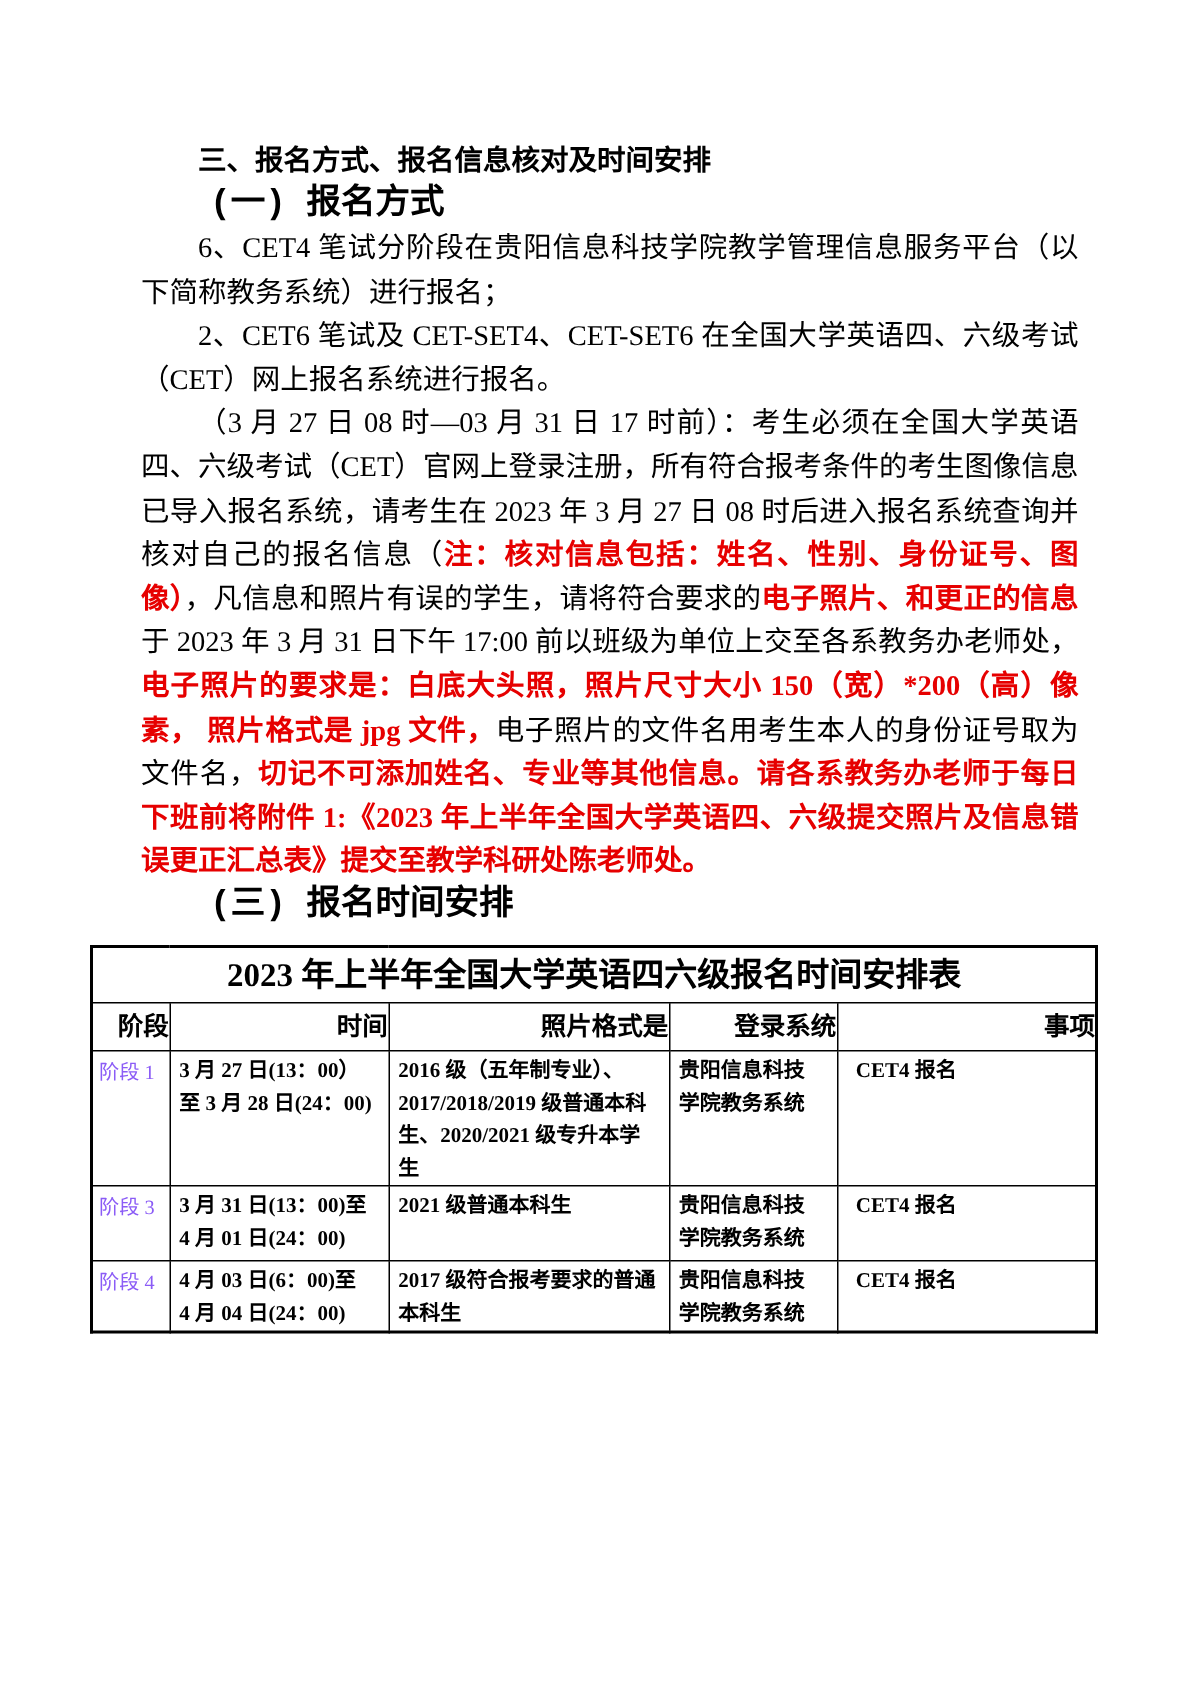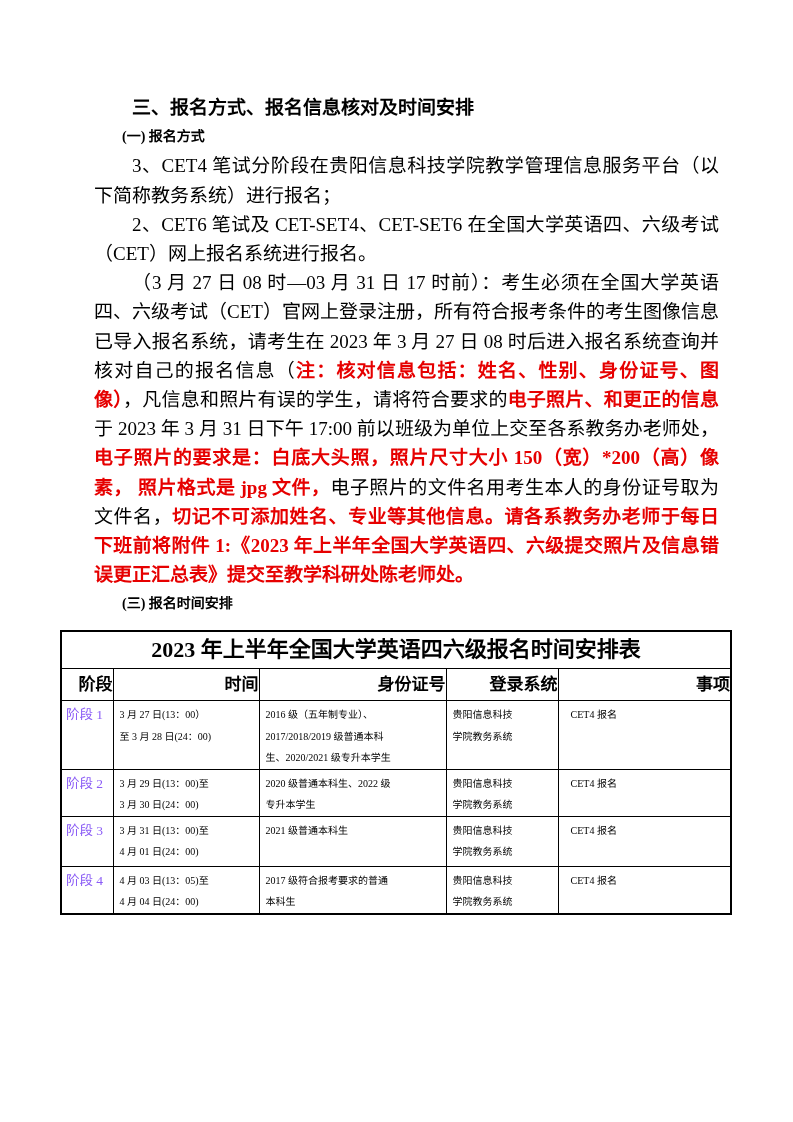"(一) 报名方式" .sub-heading { font-family: Liberation Serif, serif -> Liberation Mono, monospace; font-size: 14px -> 23px }
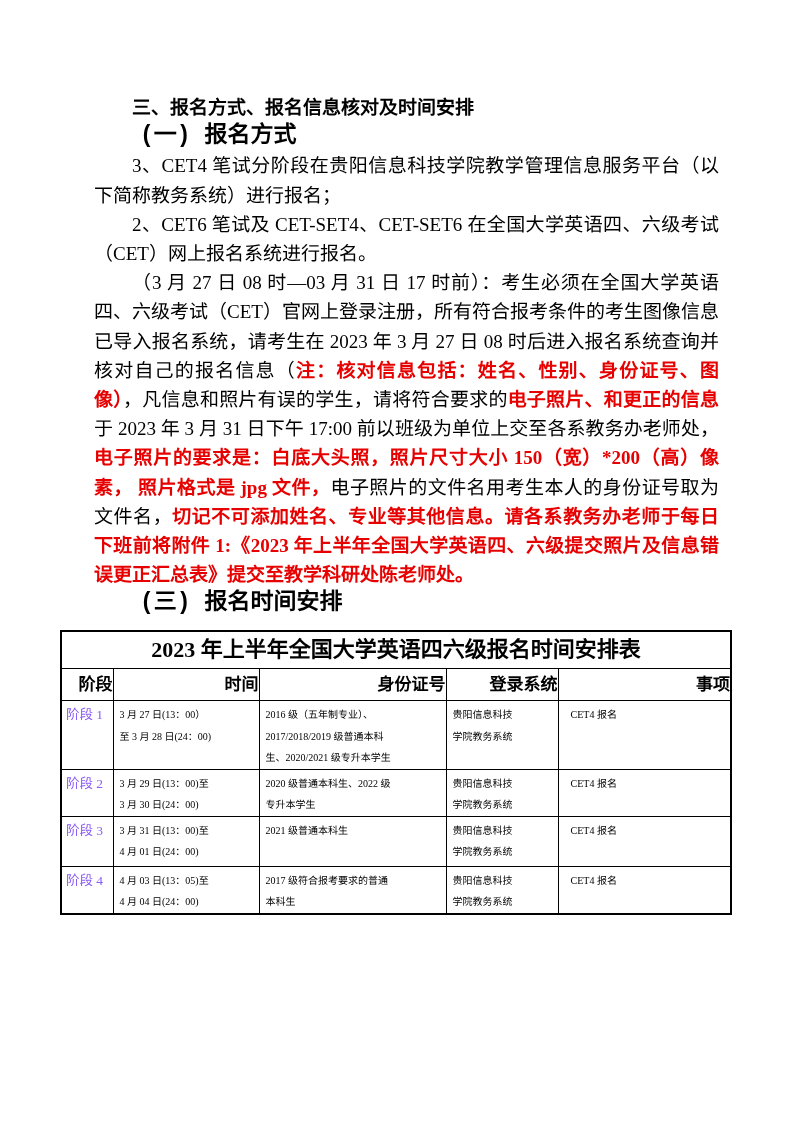"3、CET4" p.body-para { text: 3 -> 6 }
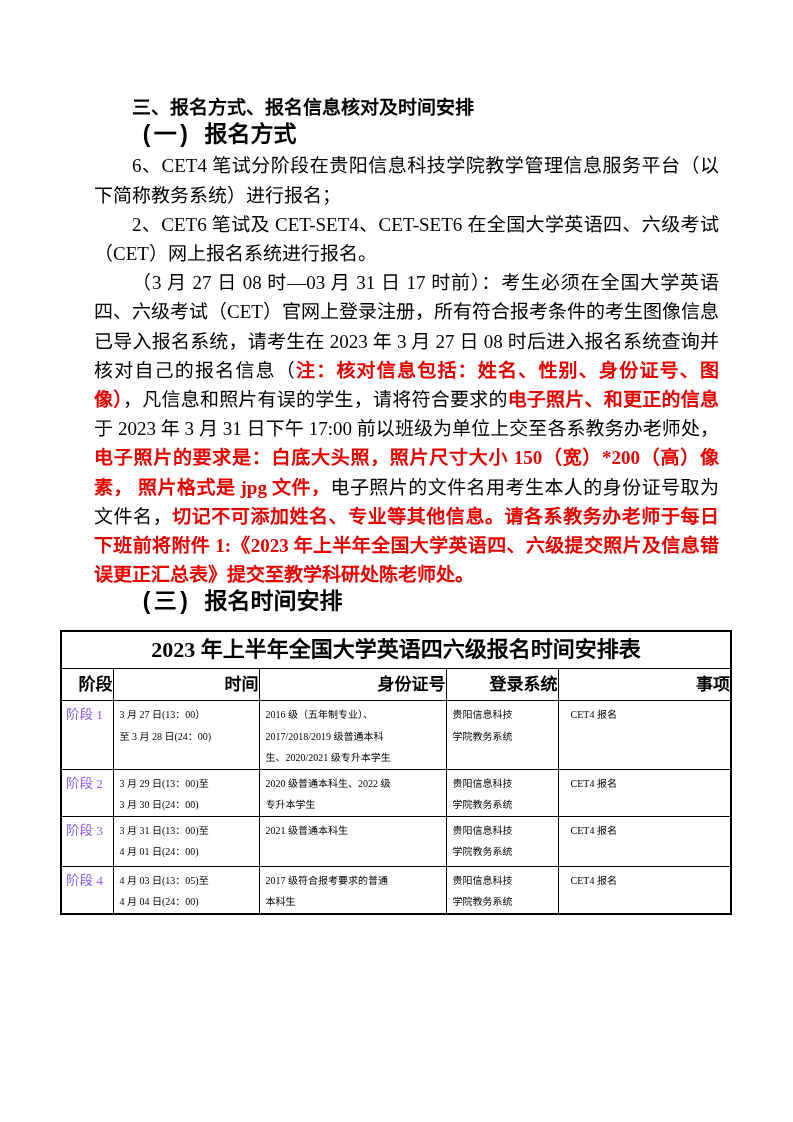"身份证号" th { text: 身份证号 -> 照片格式是 }
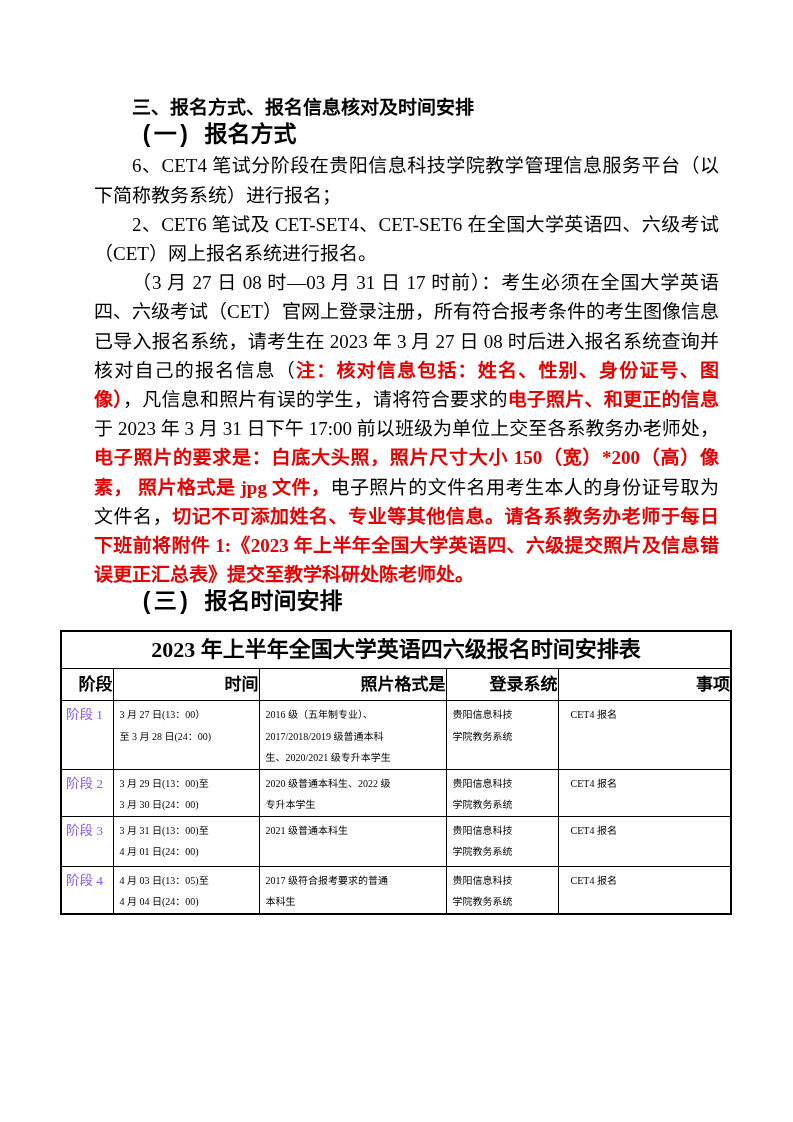"3 月 27 日(13：00）" table.schedule td.cell { font-size: 10px -> 14px; font-weight: normal -> bold }
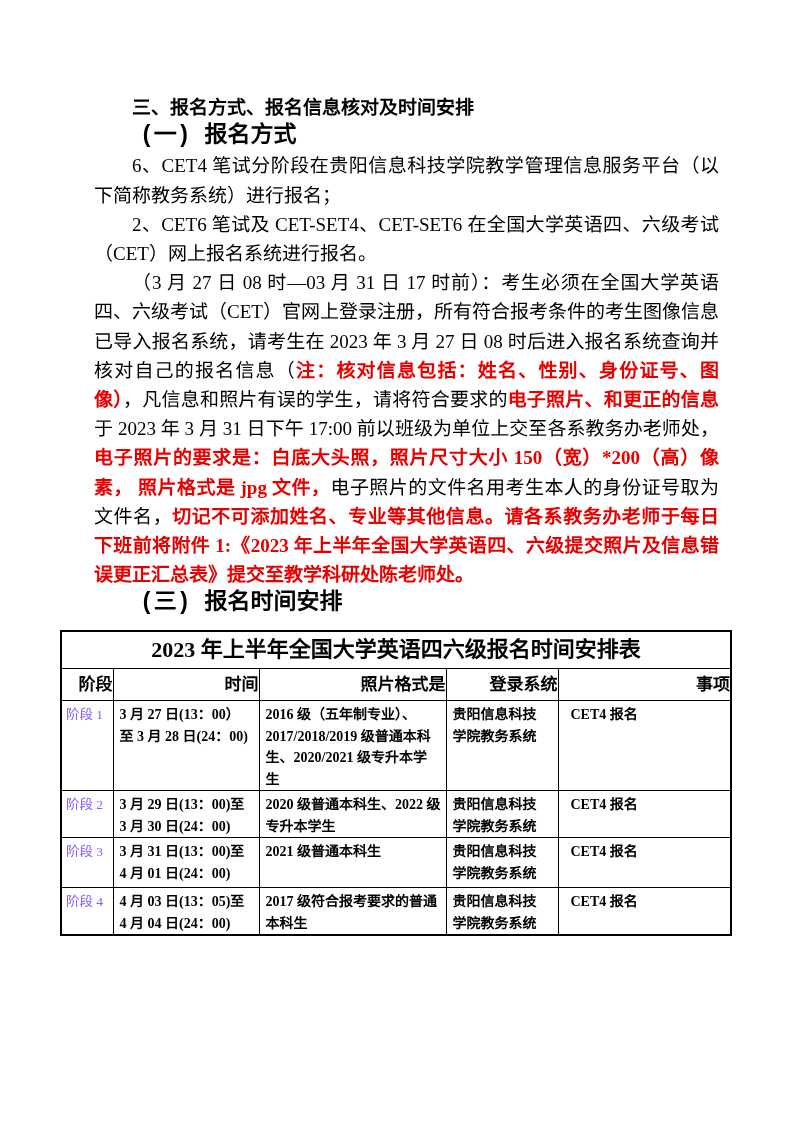"阶段 2" tr { html: <tr> <td>阶段 2</td> <td>3 月 29 日(13：00)至 3 月 30 日(24：00)</td> <td>2020 级普通本科生、2022 级 专升本学生</td> <td>贵阳信息科技 学院教务系统</td> <td>CET4 报名</td> </tr> -> none }
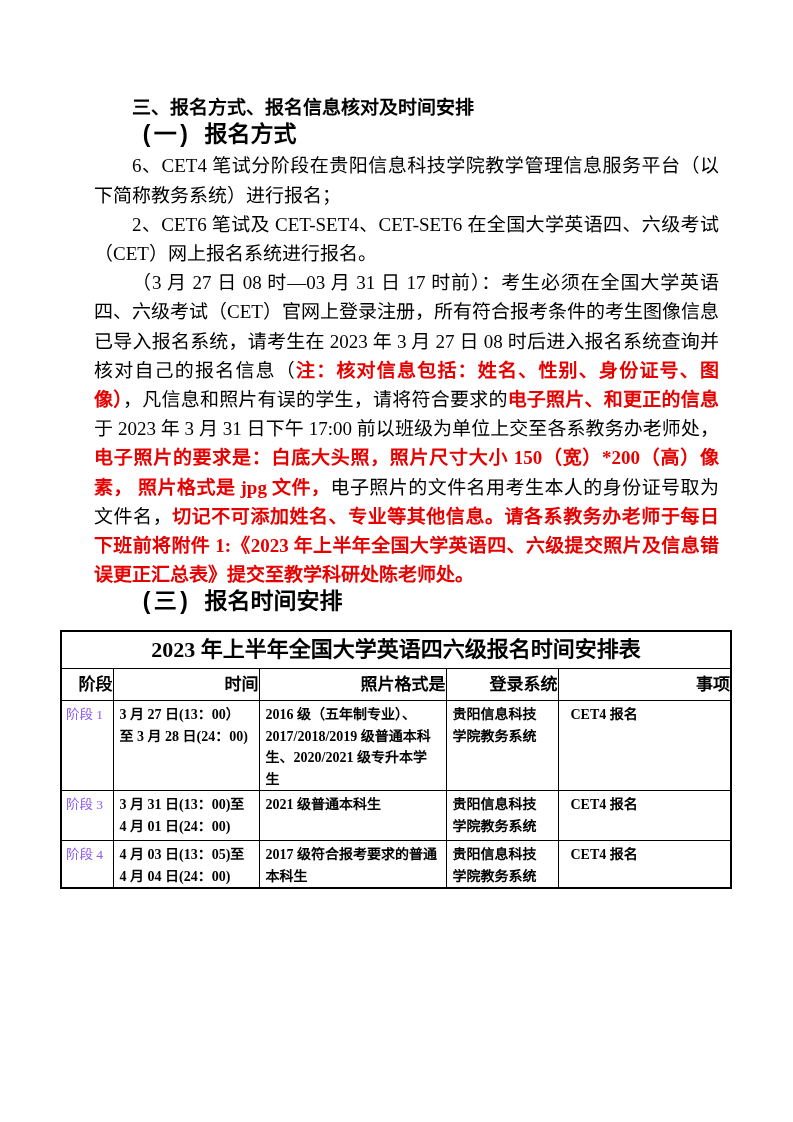"4 月 03 日(13：05)至" td.cell { text: 13：05 -> 6：00 }
